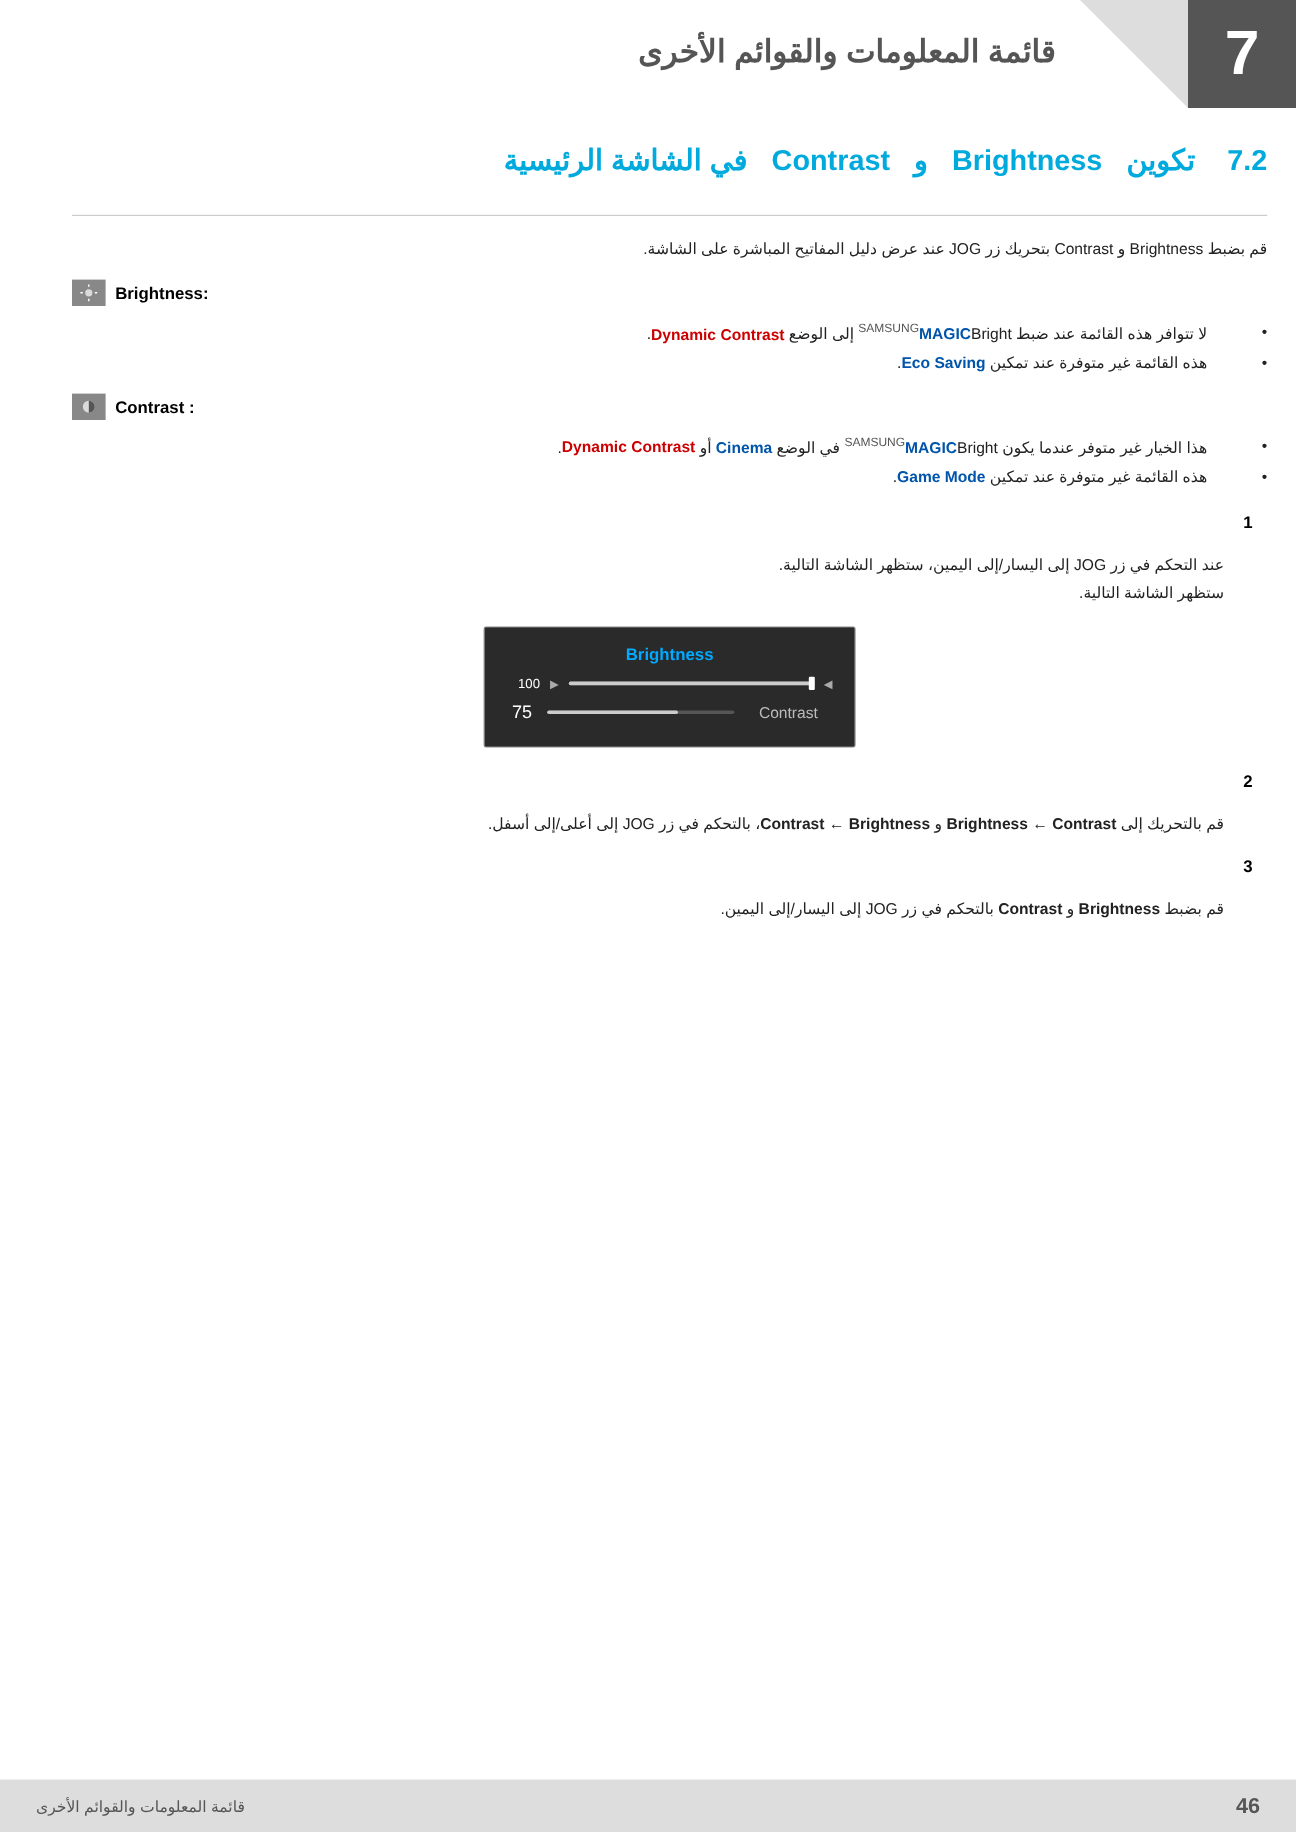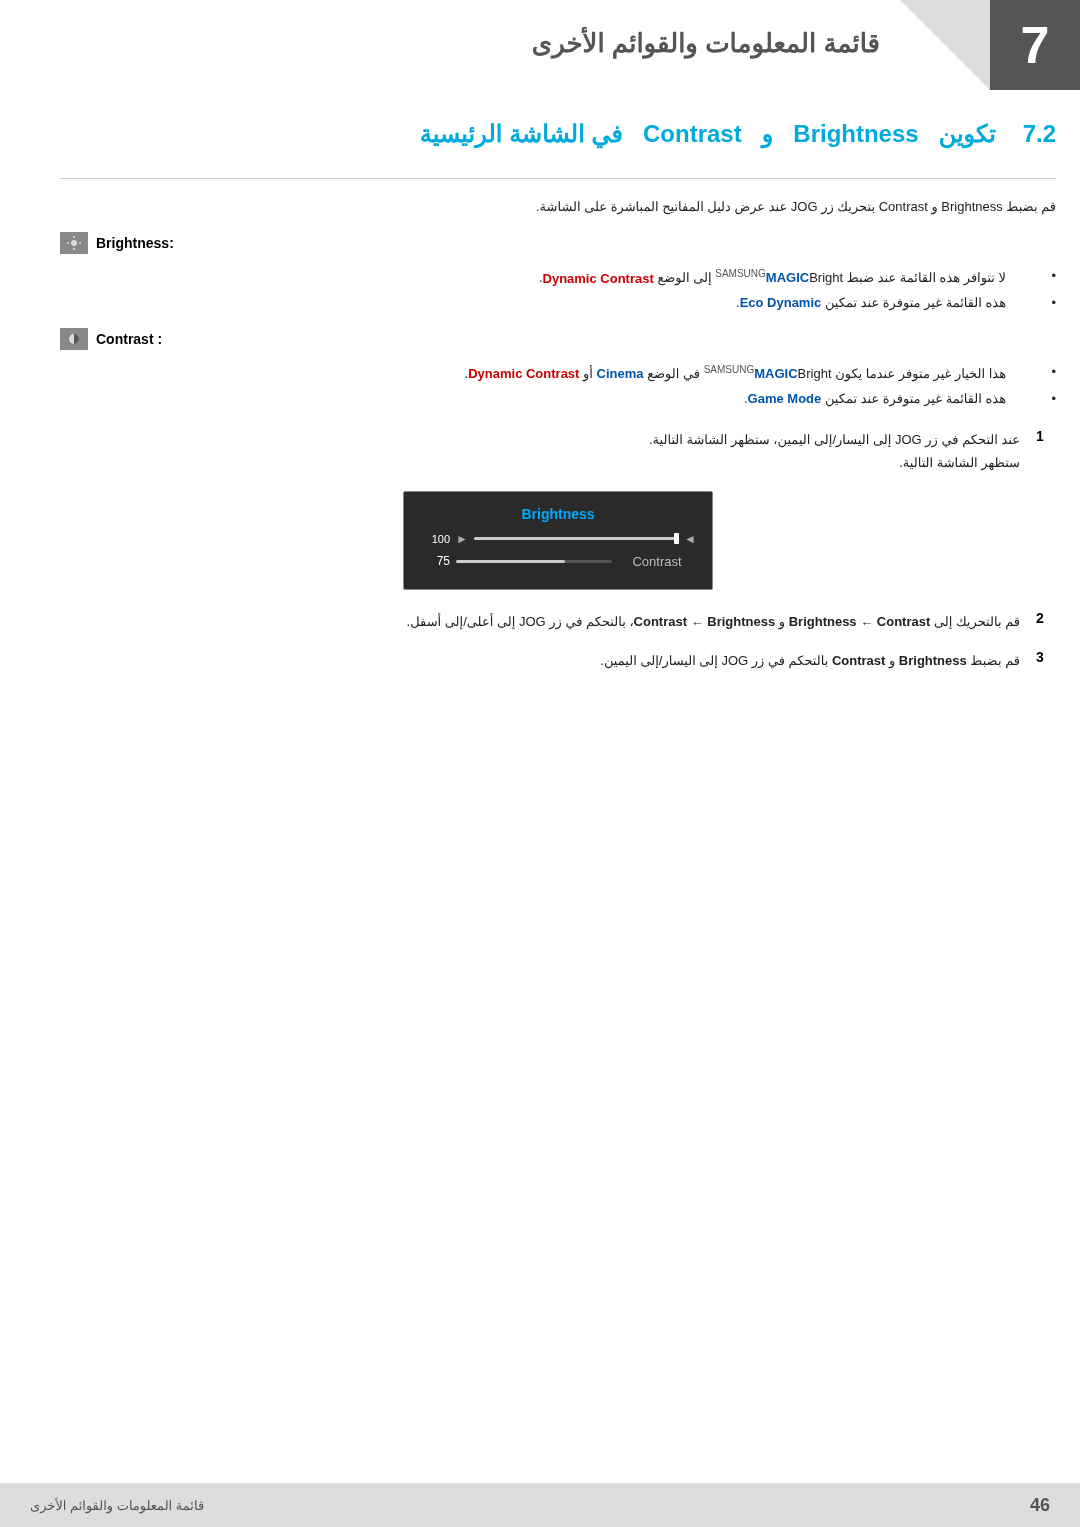"Eco Dynamic" span.blue-text { text: Dynamic -> Saving }
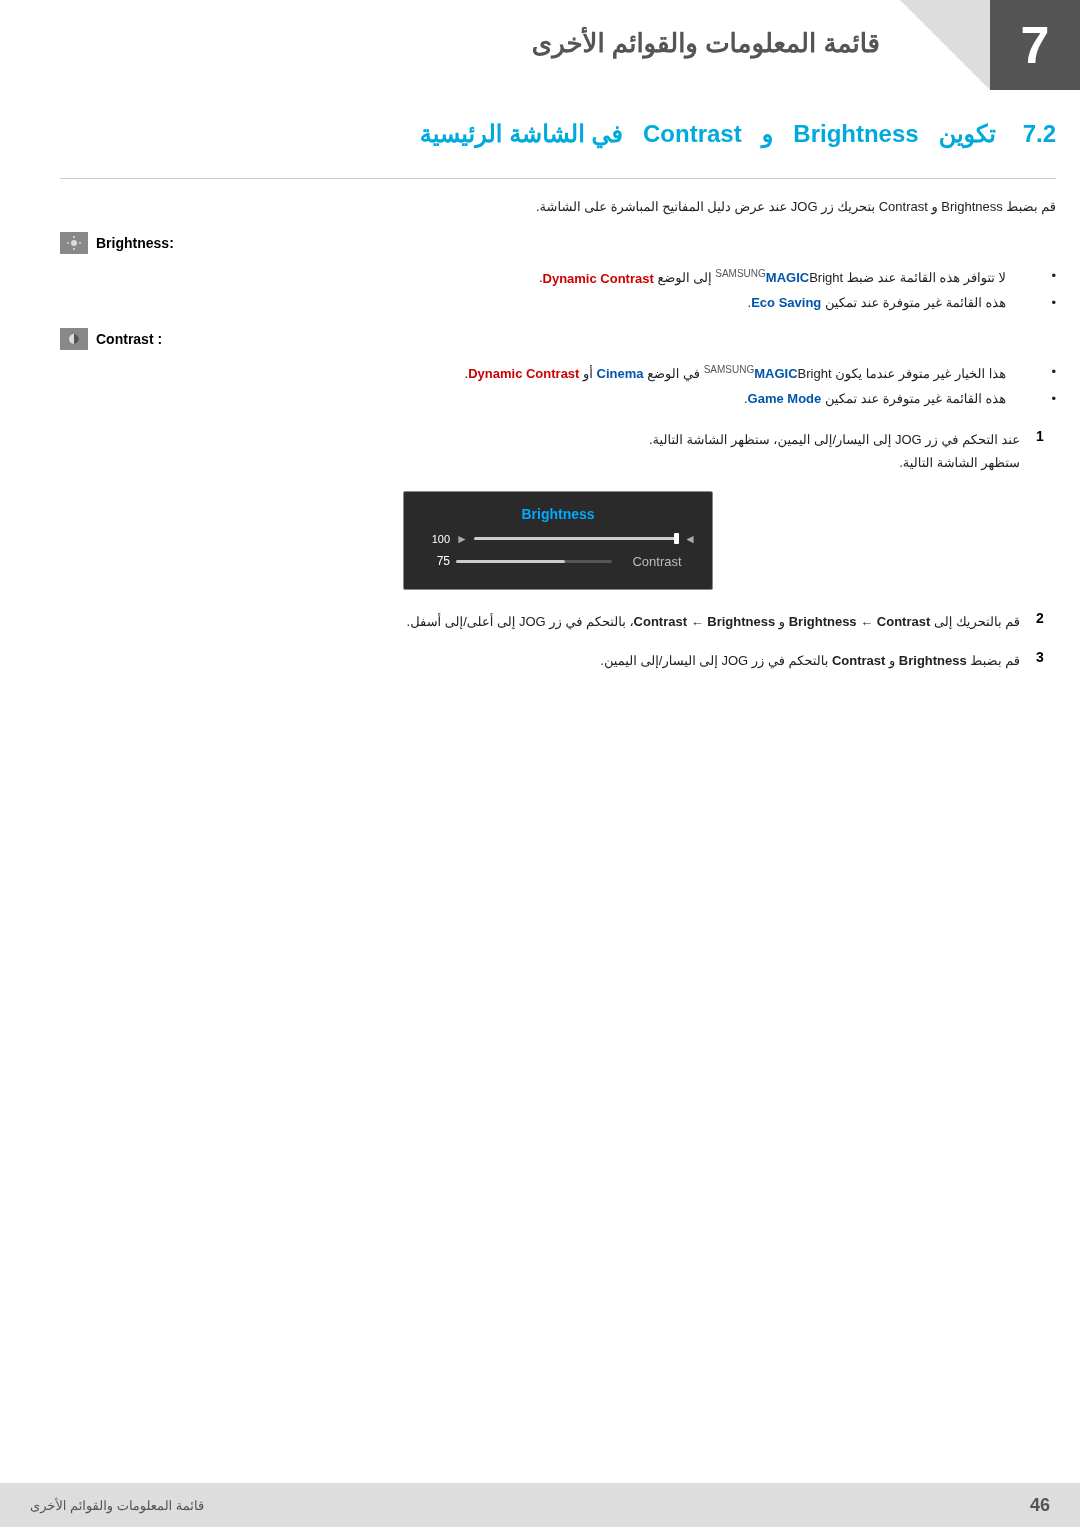"عند التحكم في زر JOG" .step-text { margin-top: none -> 32px }
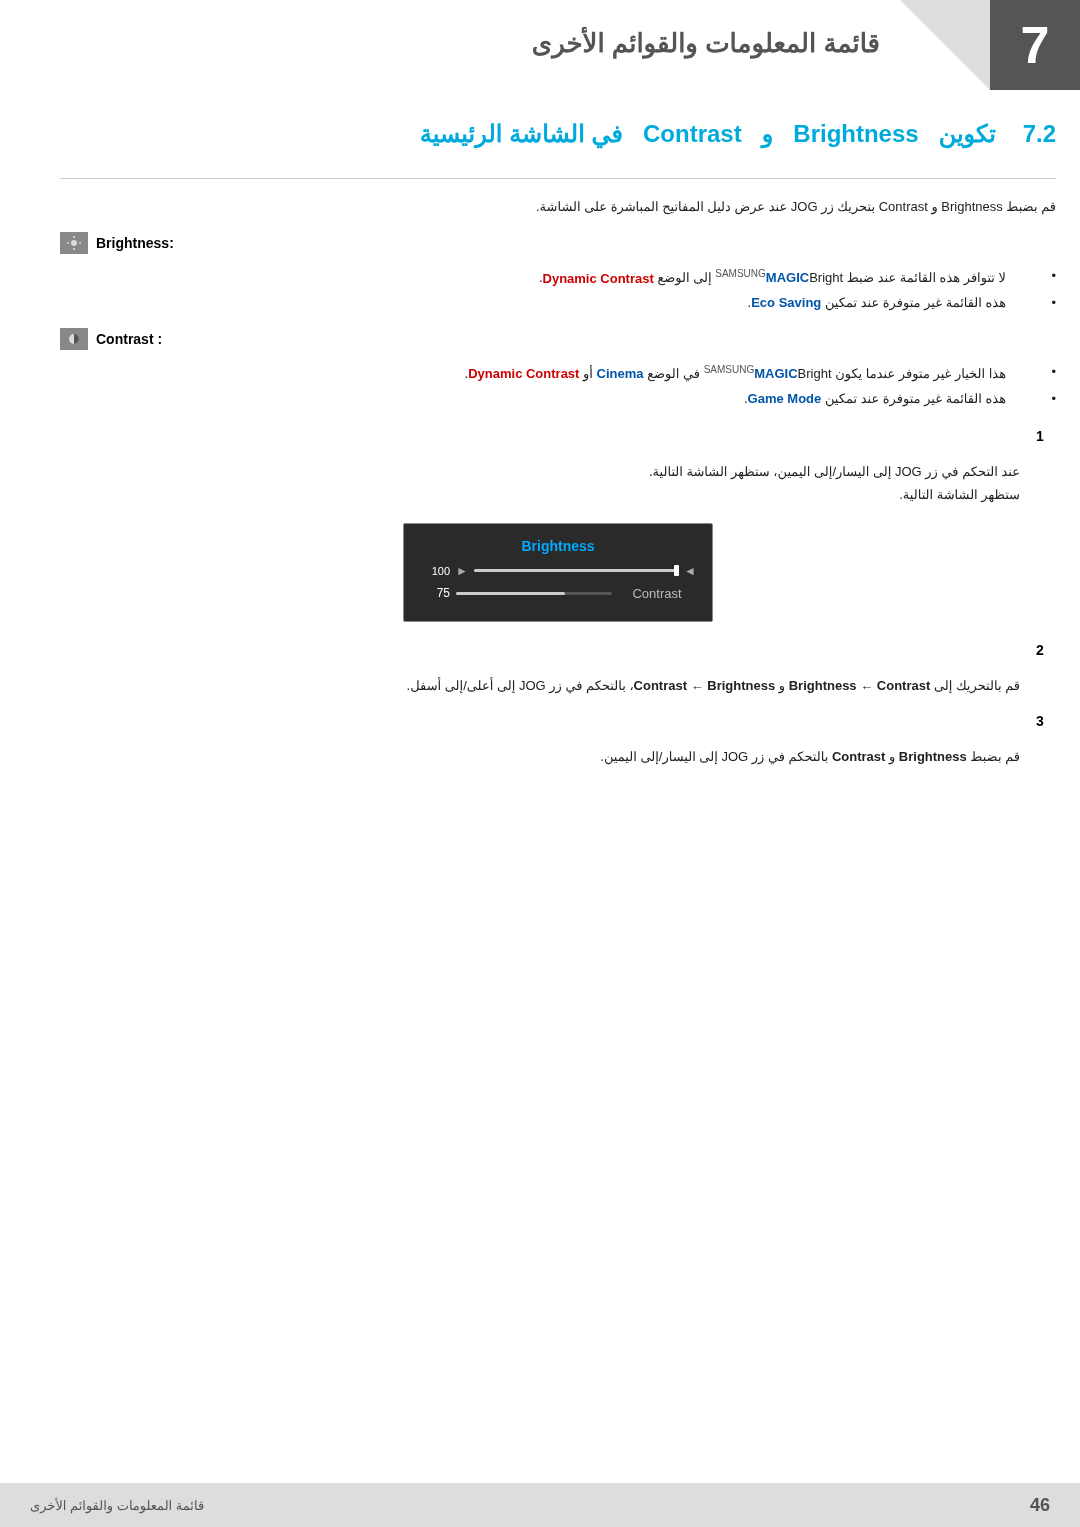"75" .contrast-value { font-size: 12px -> 15px; text-align: right -> center }
